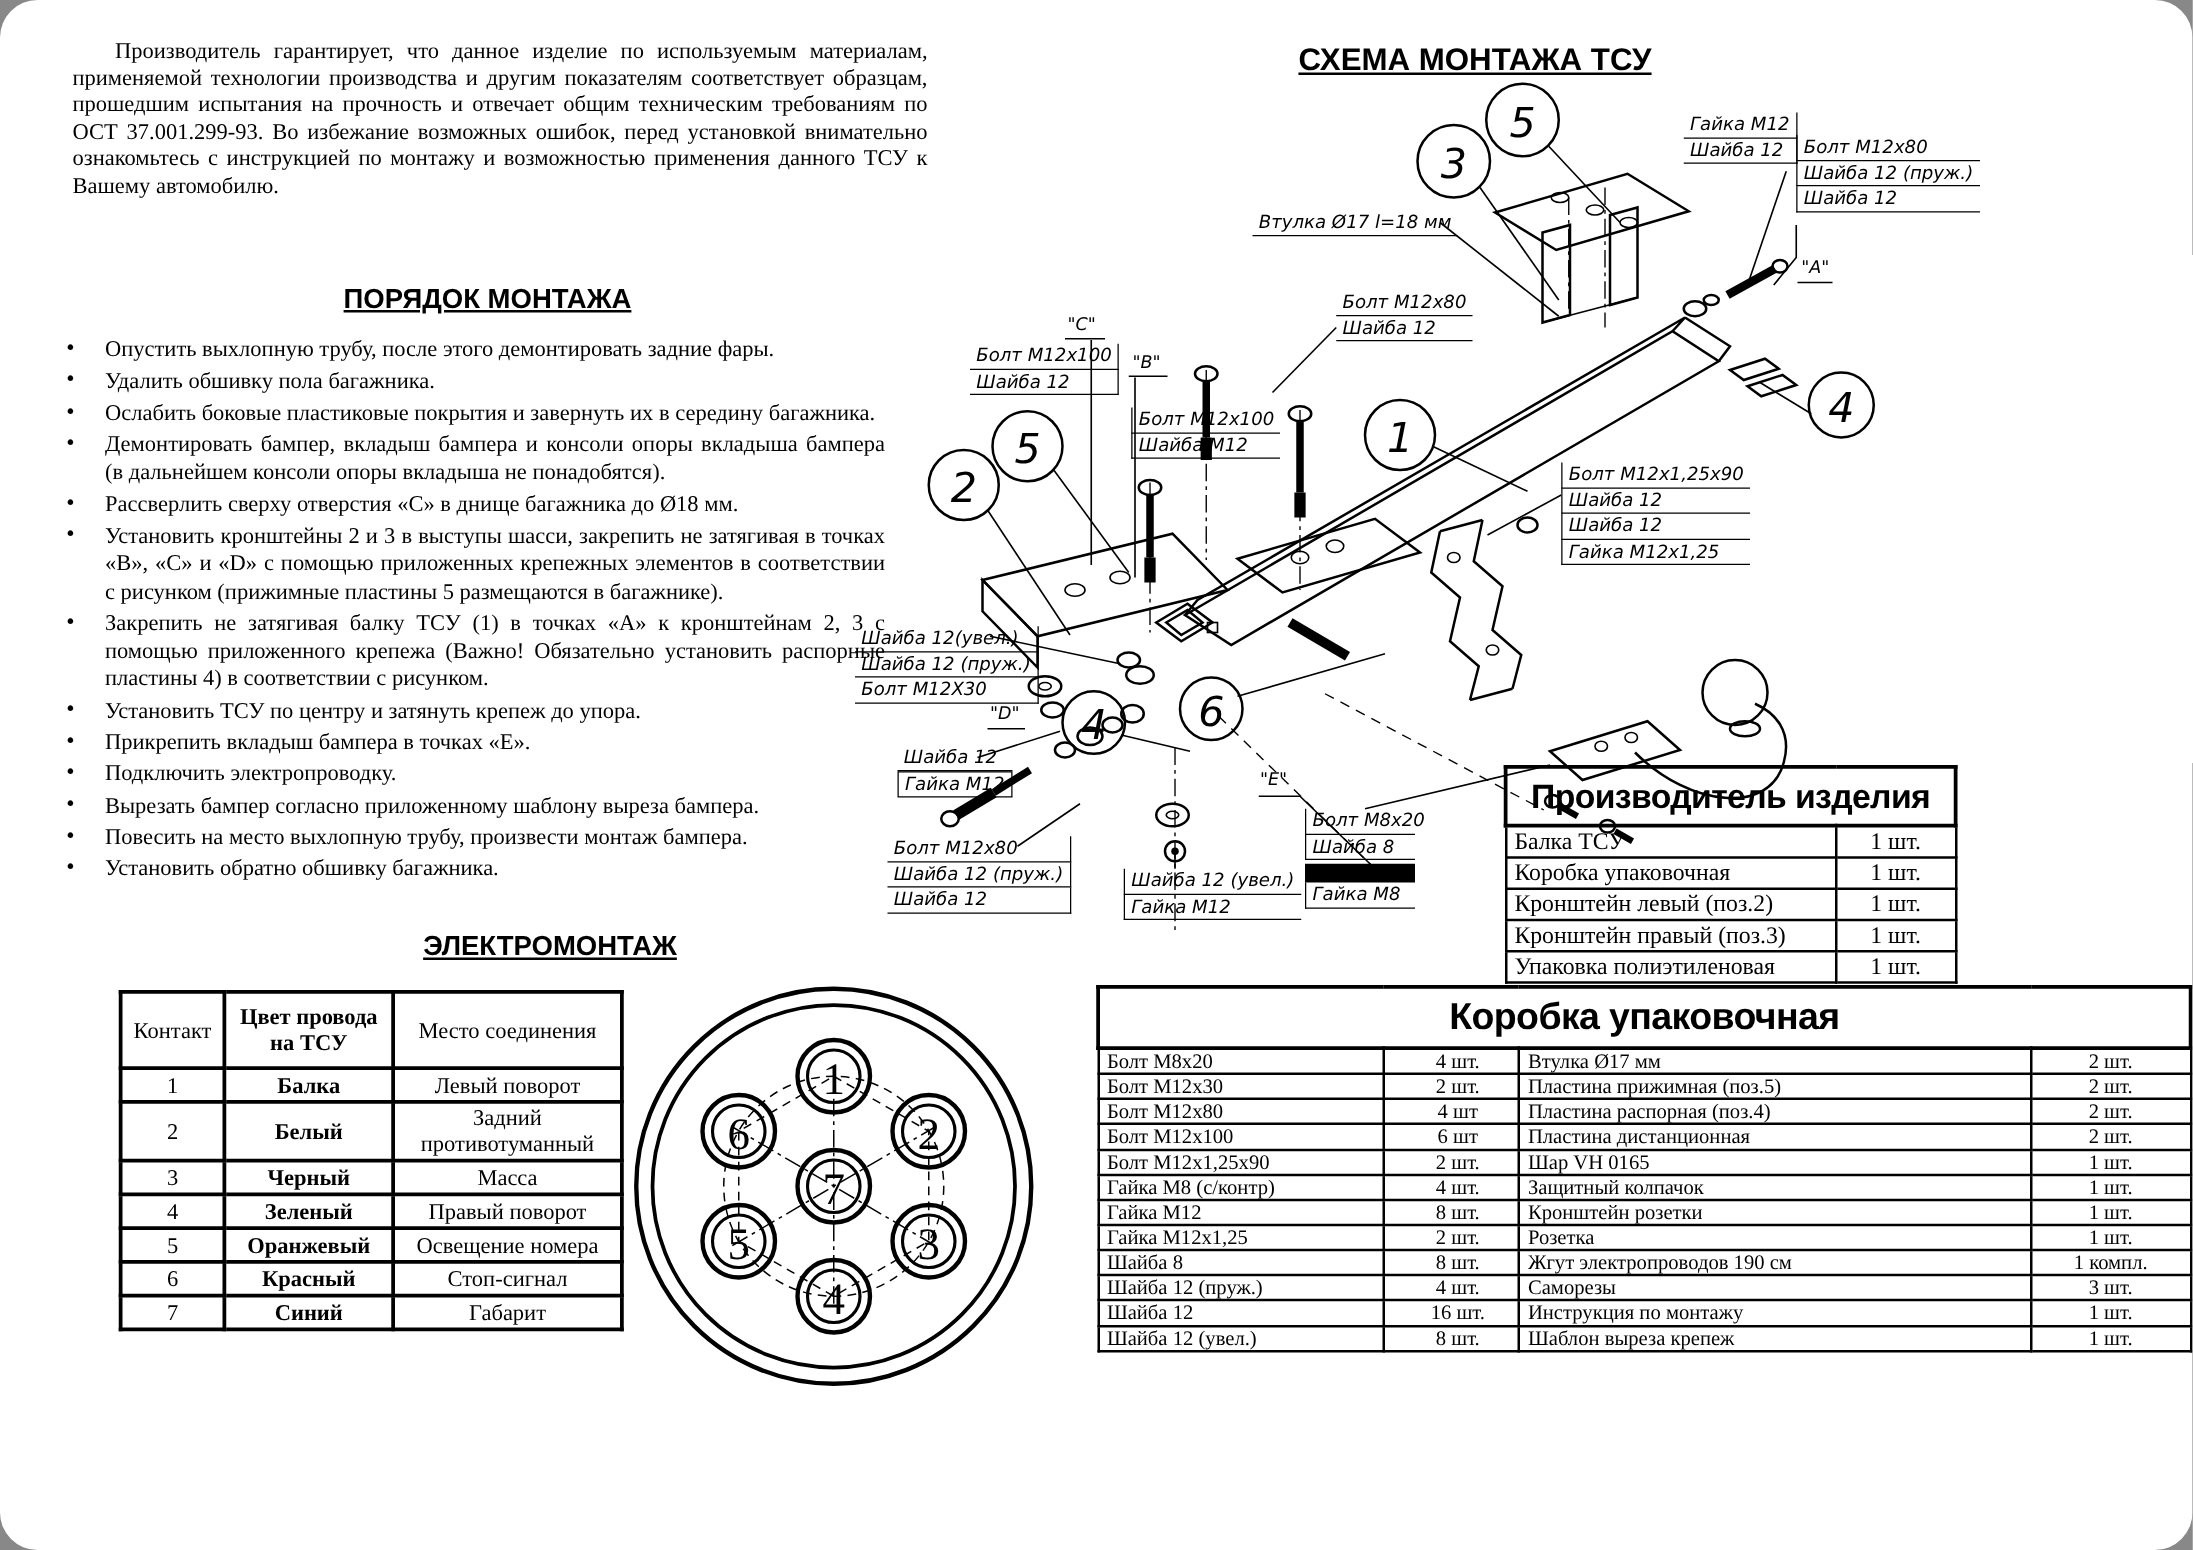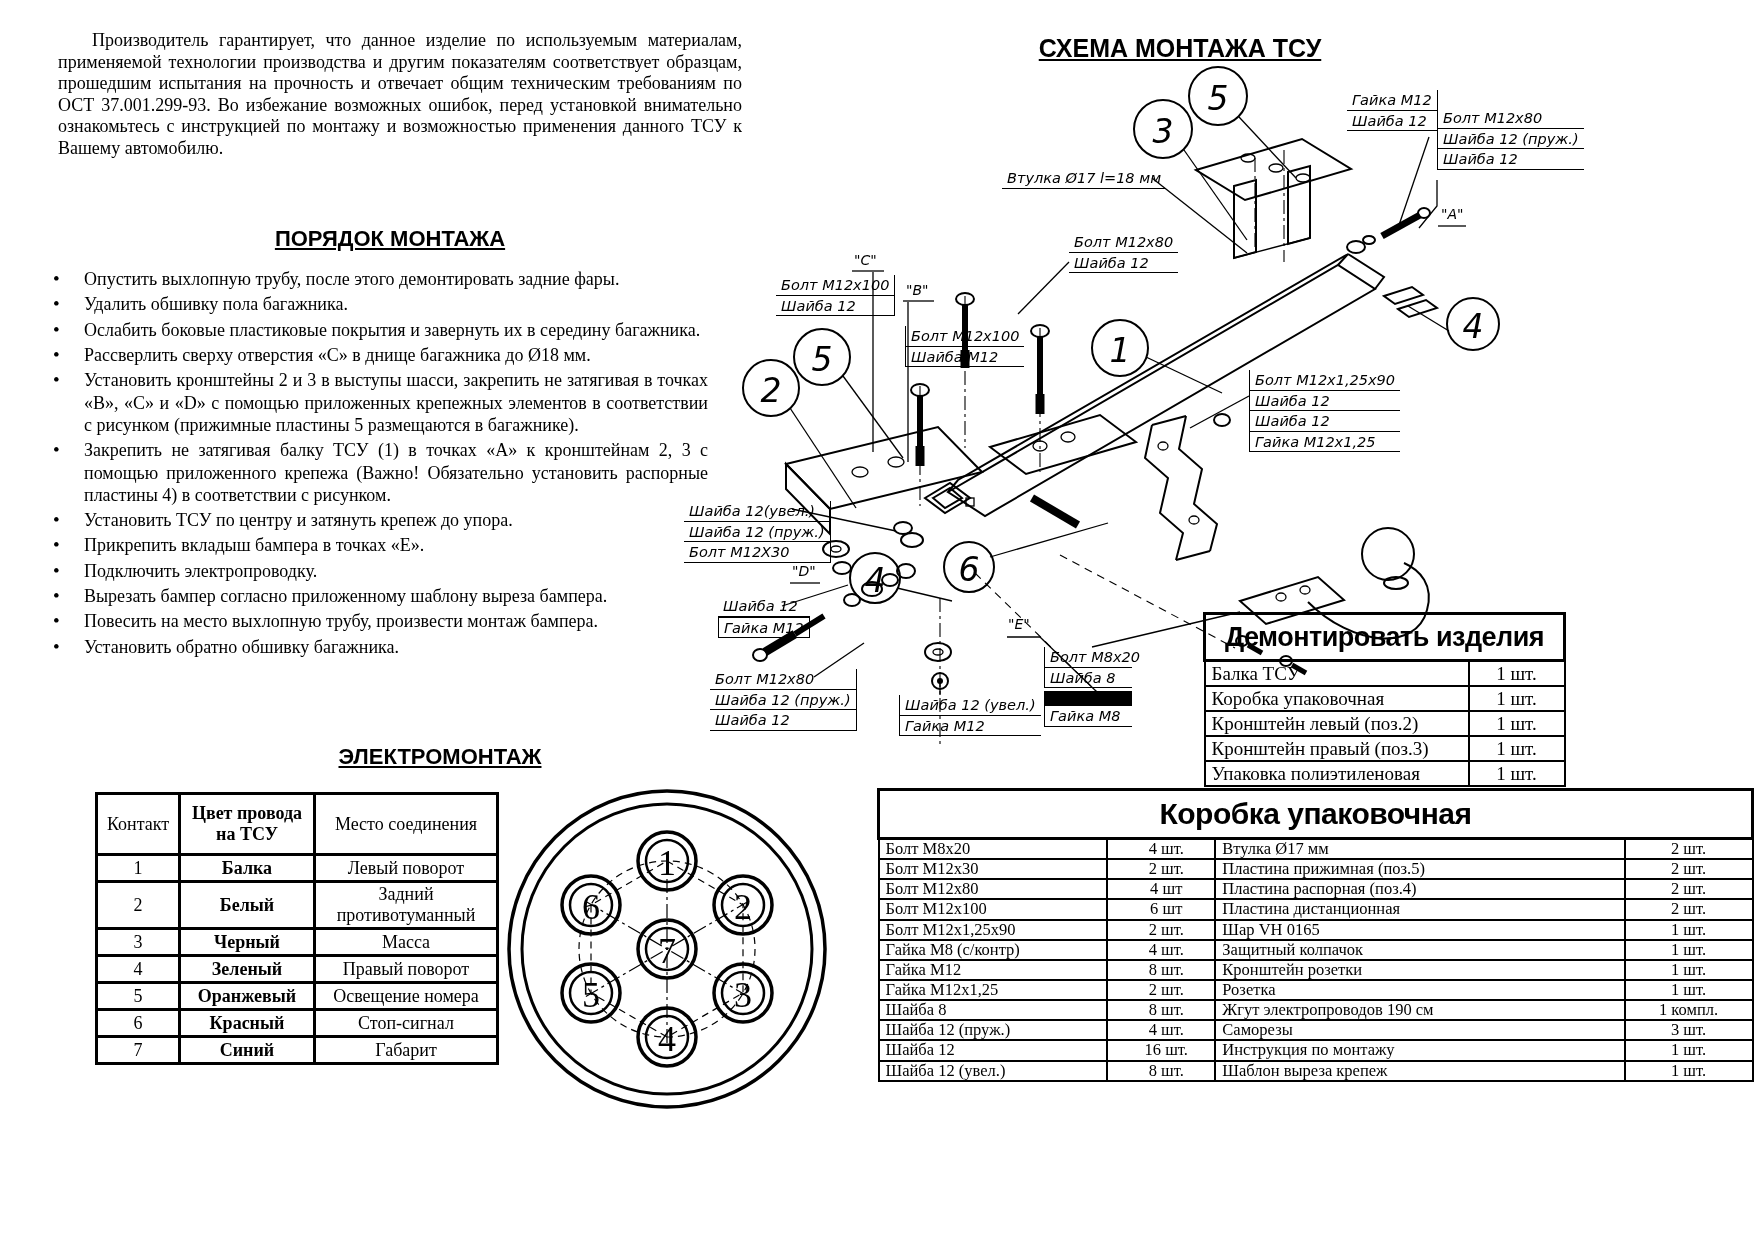"Производитель гарантирует, что данное" .page { border-radius: none -> 30px }
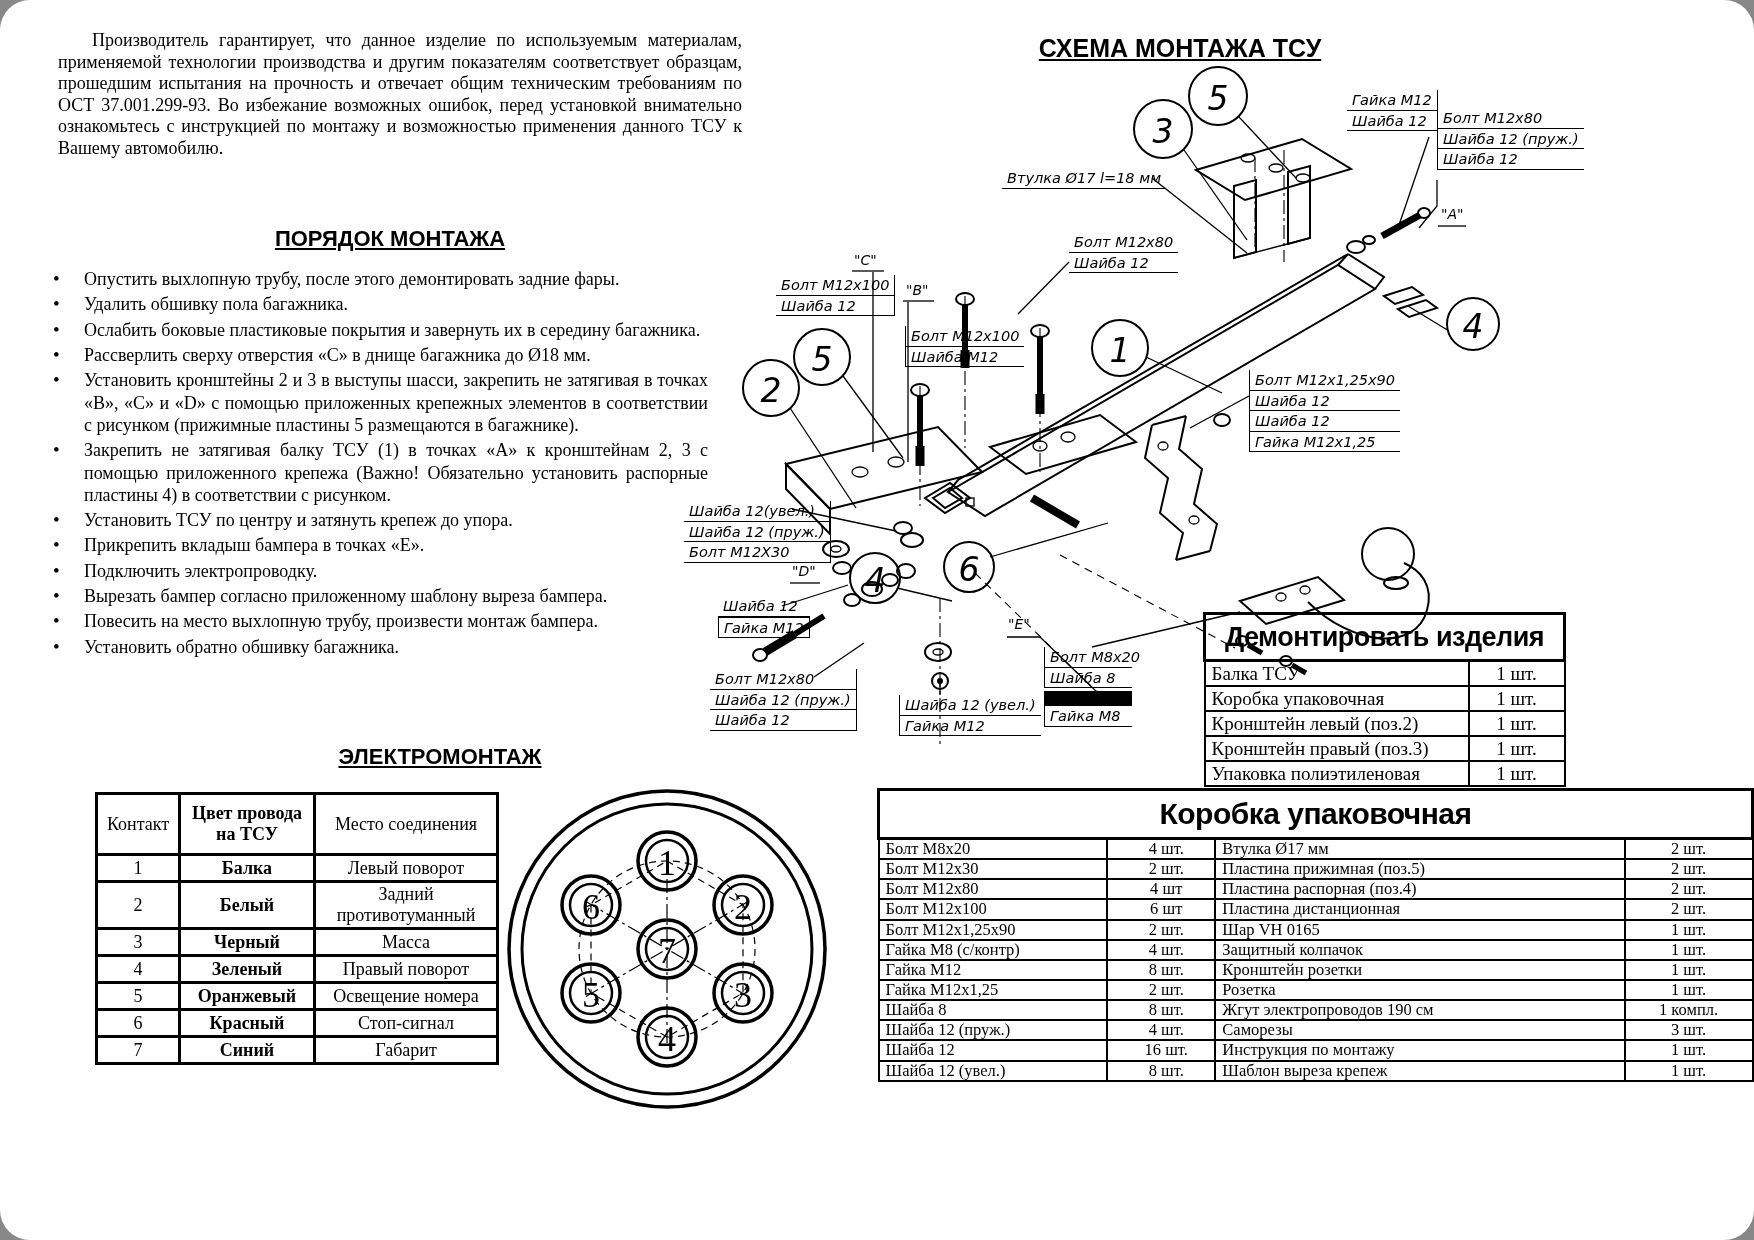"Демонтировать бампер, вкладыш бампера и" li { html: none -> <li>Демонтировать бампер, вкладыш бампера и консоли опоры вкладыша бампера (в дальнейшем консоли опоры вкладыша не понадобятся).</li> }
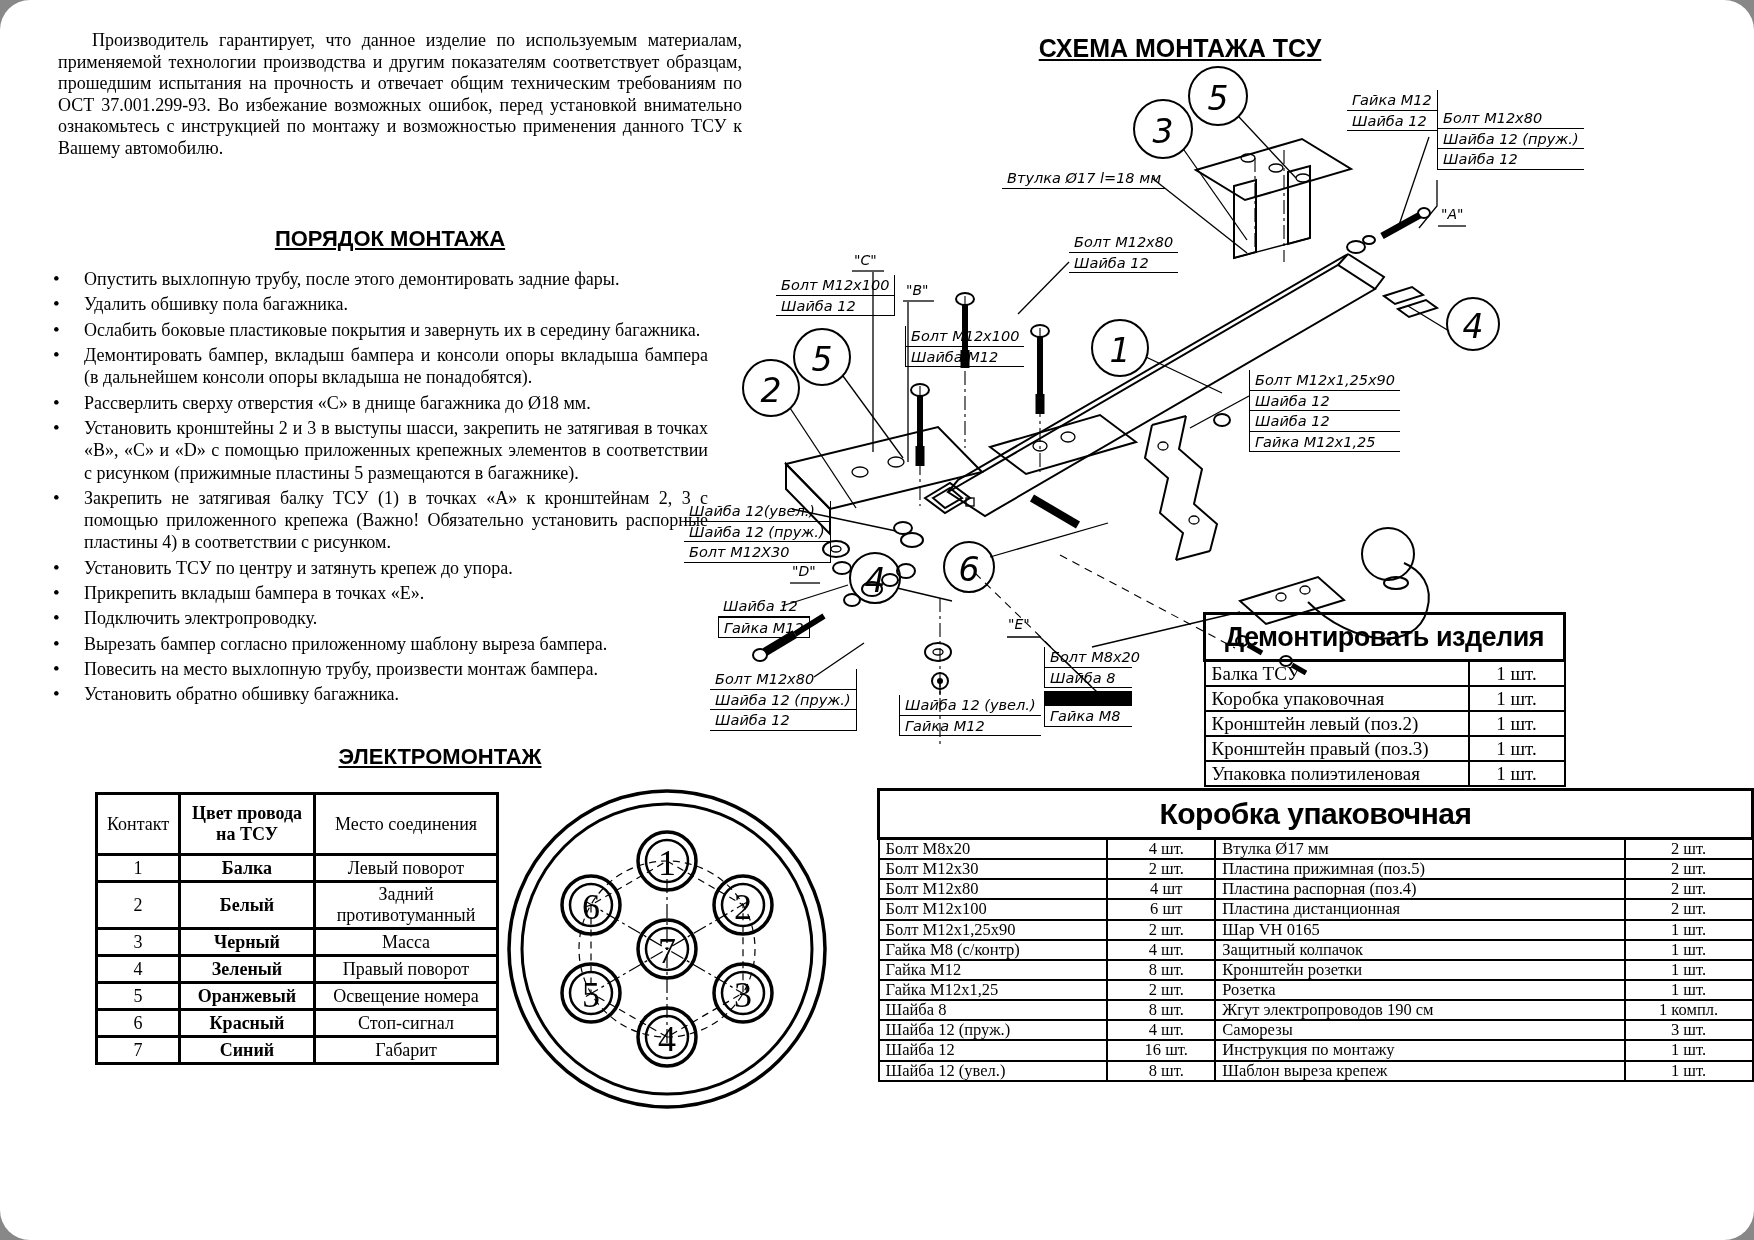"Демонтировать изделия" th { text: Демонтировать -> Производитель }
